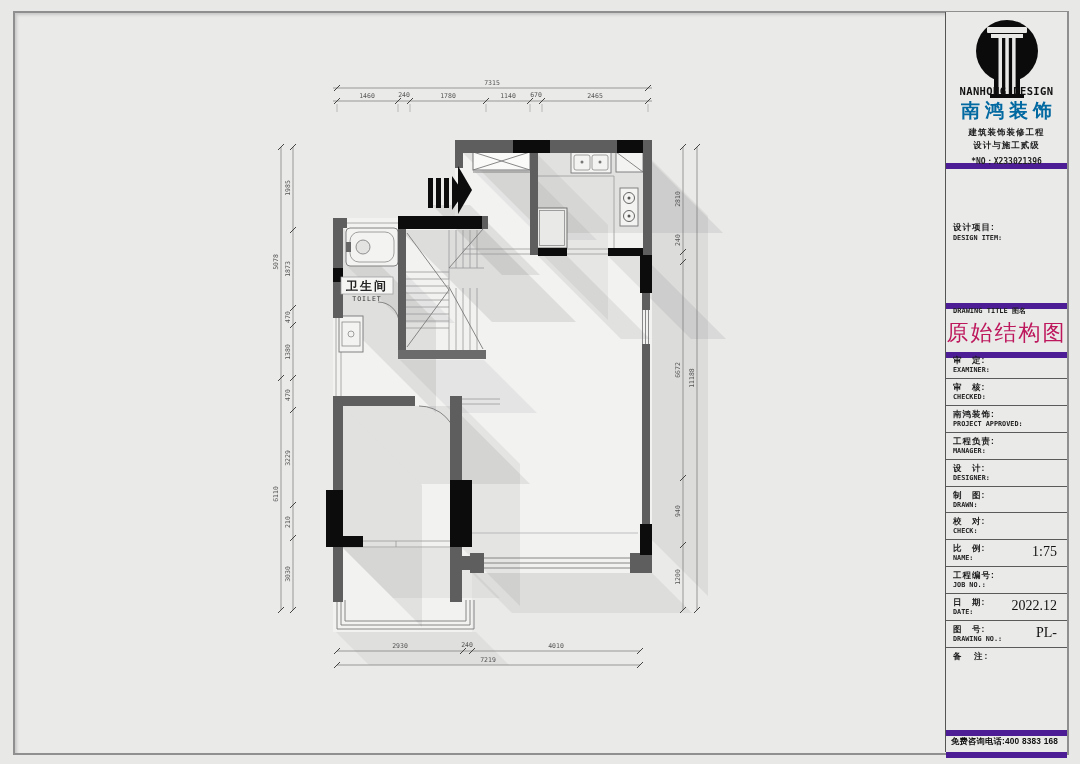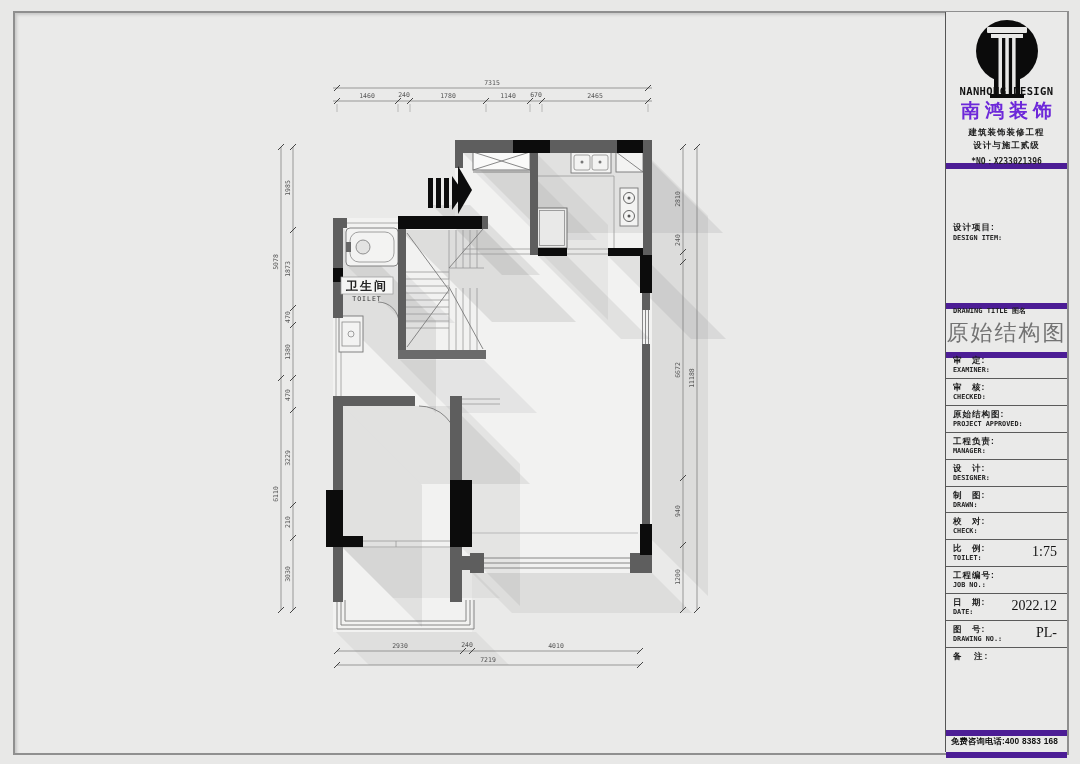"南鸿装饰" .brand-cn { color: #6d28d9 -> #0369a1 }
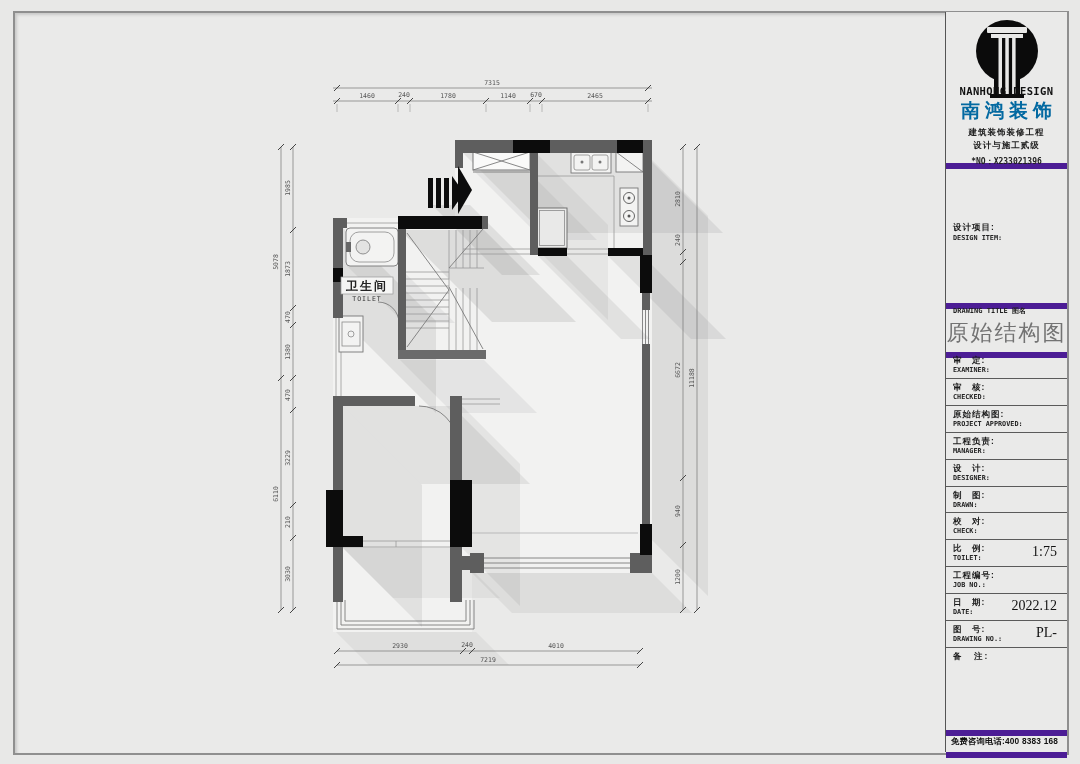"原始结构图" .dtitle-main { color: #737373 -> #be185d }
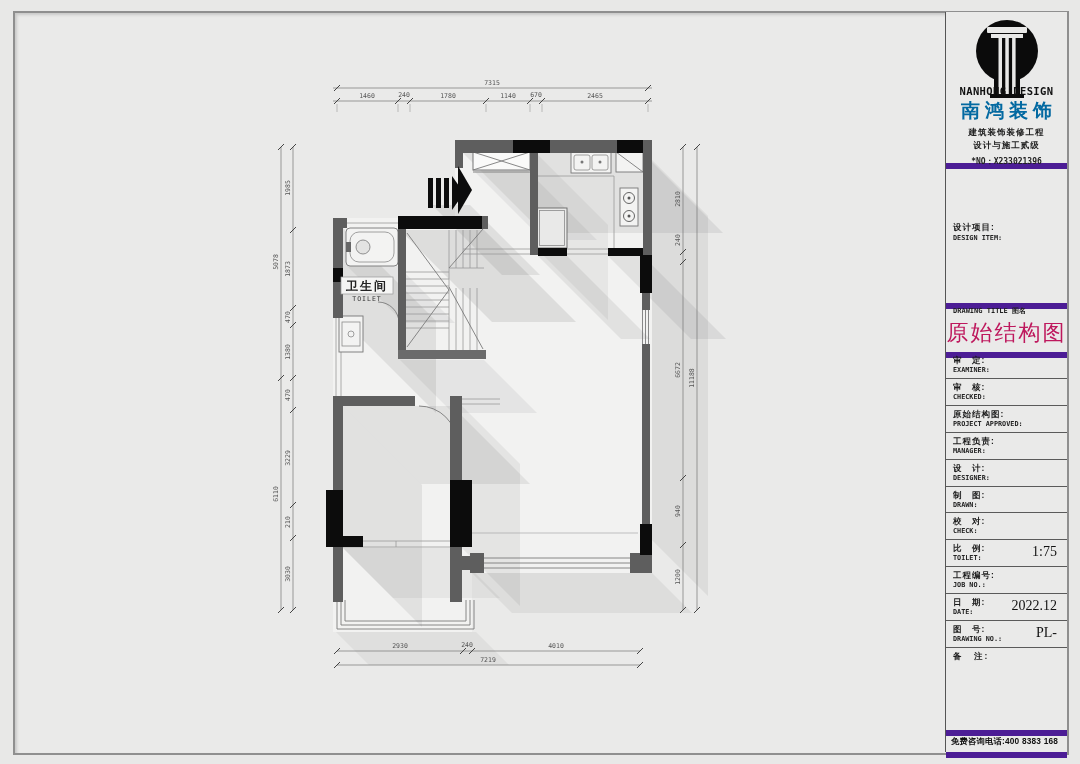"原始结构图:" div.cnlab { text: 原始结构图 -> 南鸿装饰 }
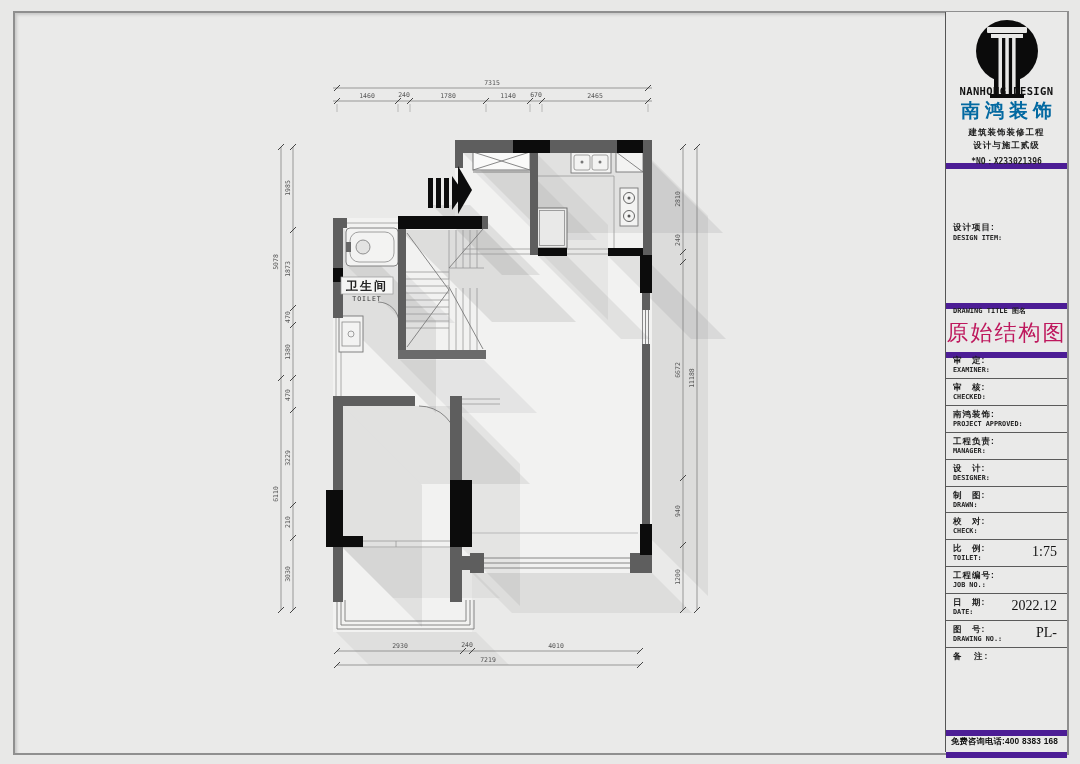"TOILET:" div.enlab { text: TOILET -> NAME }
